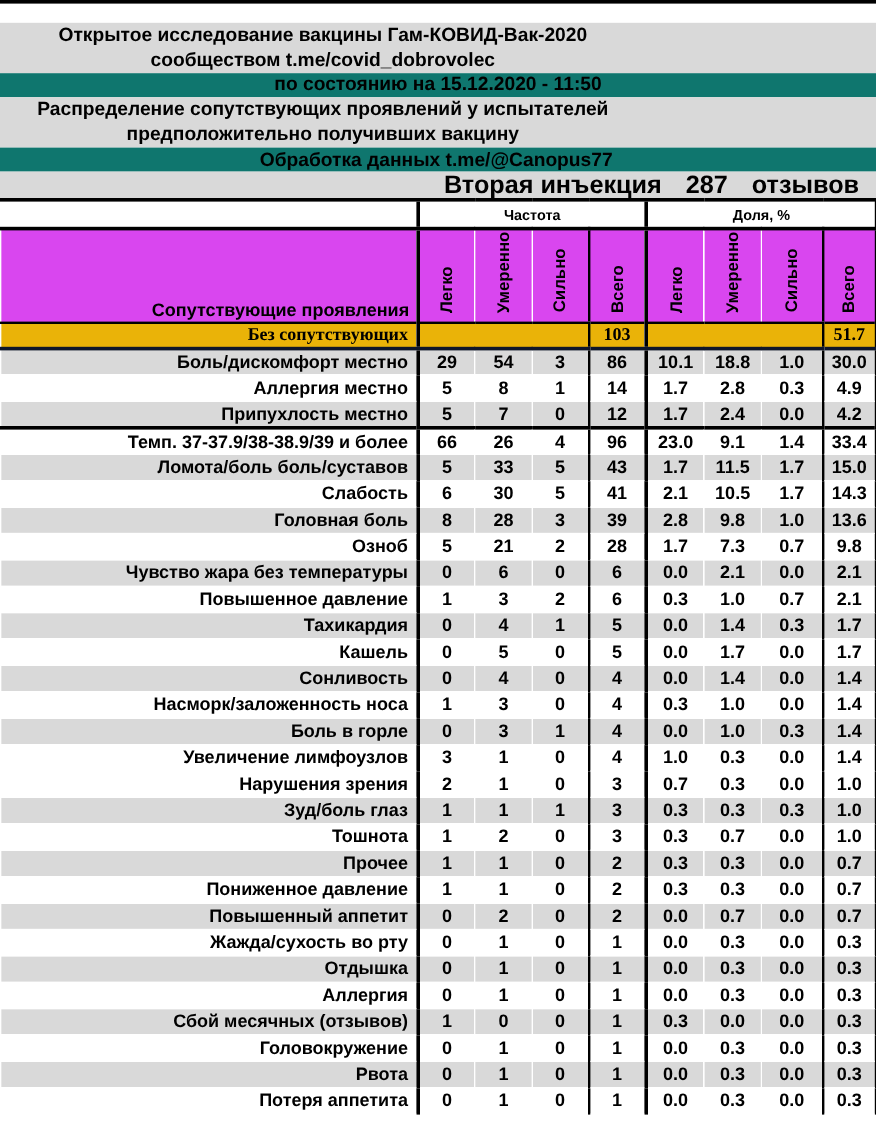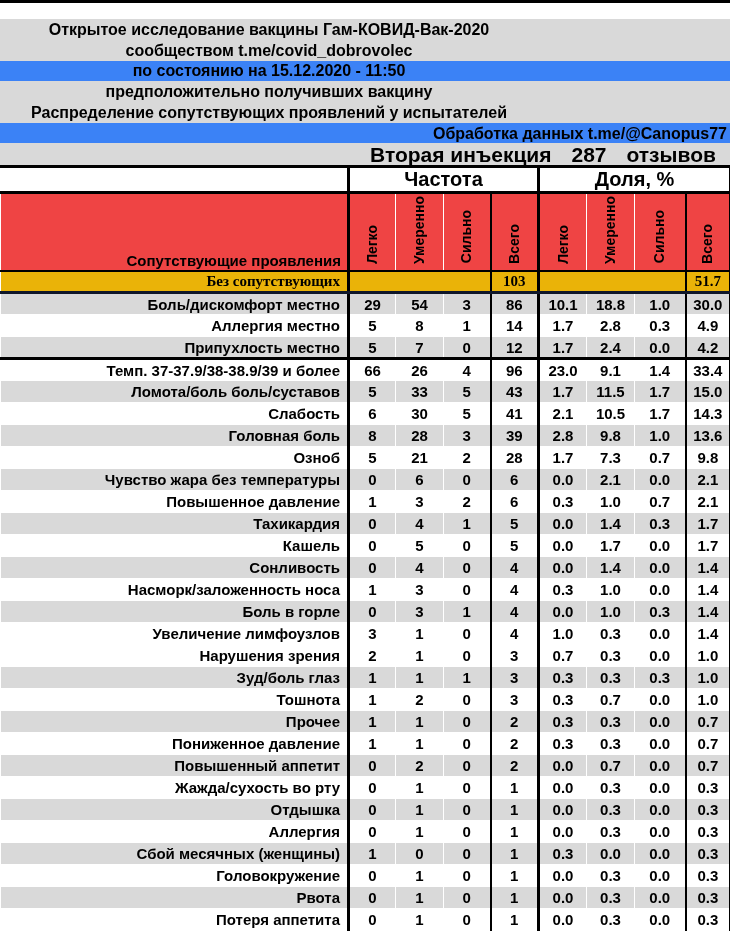"по состоянию на 15.12.2020 -" .band.white { background: #3b82f6 -> #0f766e; justify-content: none -> center }
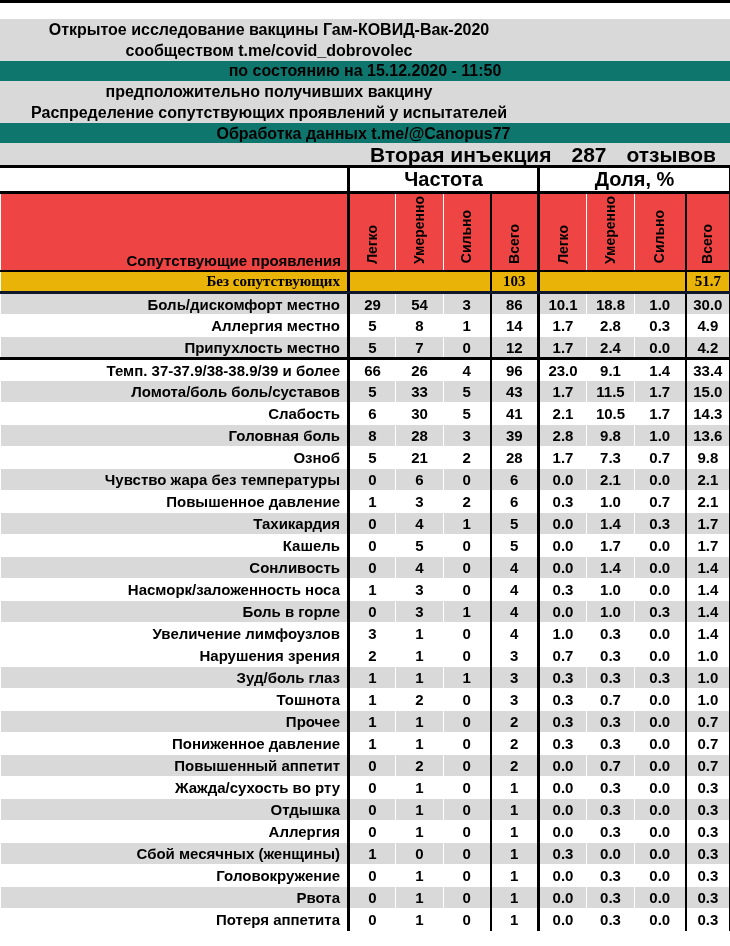"предположительно получивших вакцину" div.t-line { order: before "Распределение сопутствующих проявлений у" -> after "Распределение сопутствующих проявлений у" }
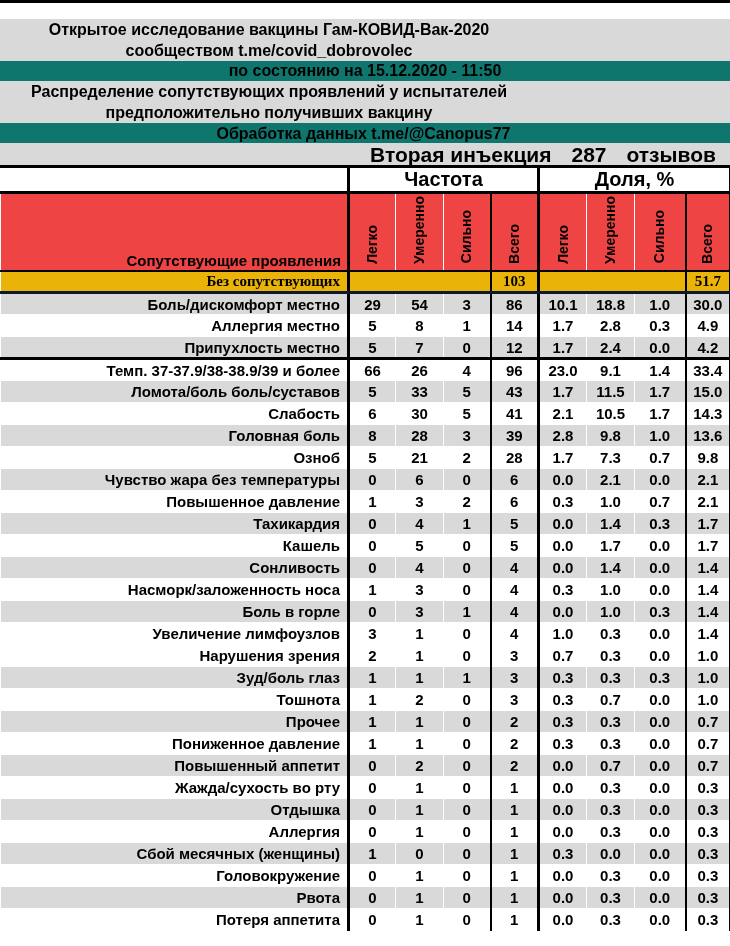"Частота" thead tr.grp th { font-size: 20px -> 12px }
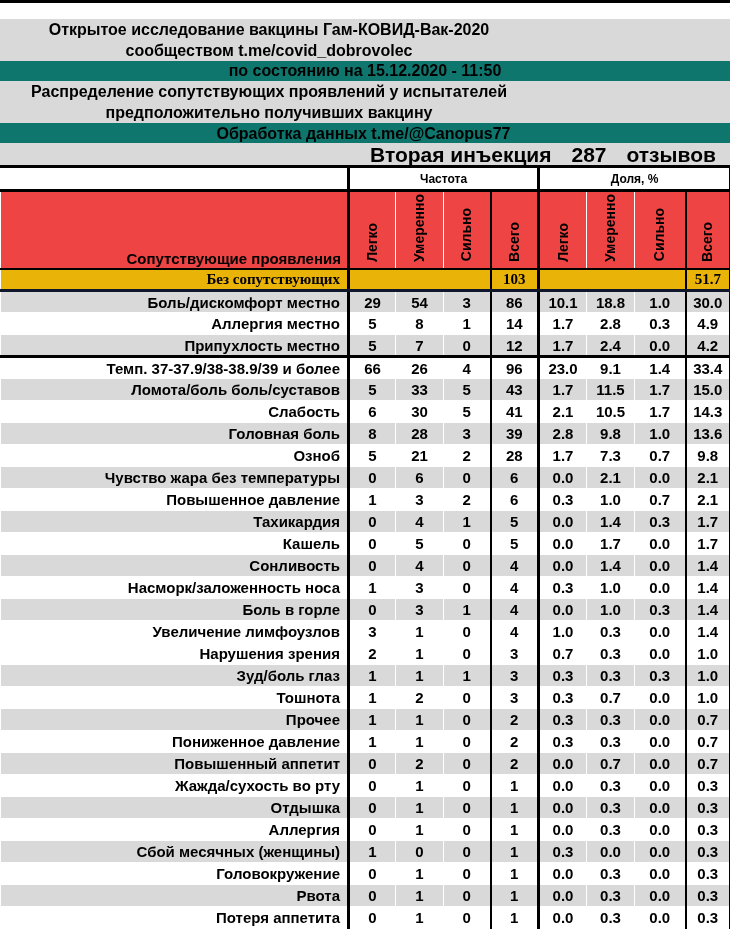"Сопутствующие проявления" thead tr.sub th { background: #ef4444 -> #d946ef }
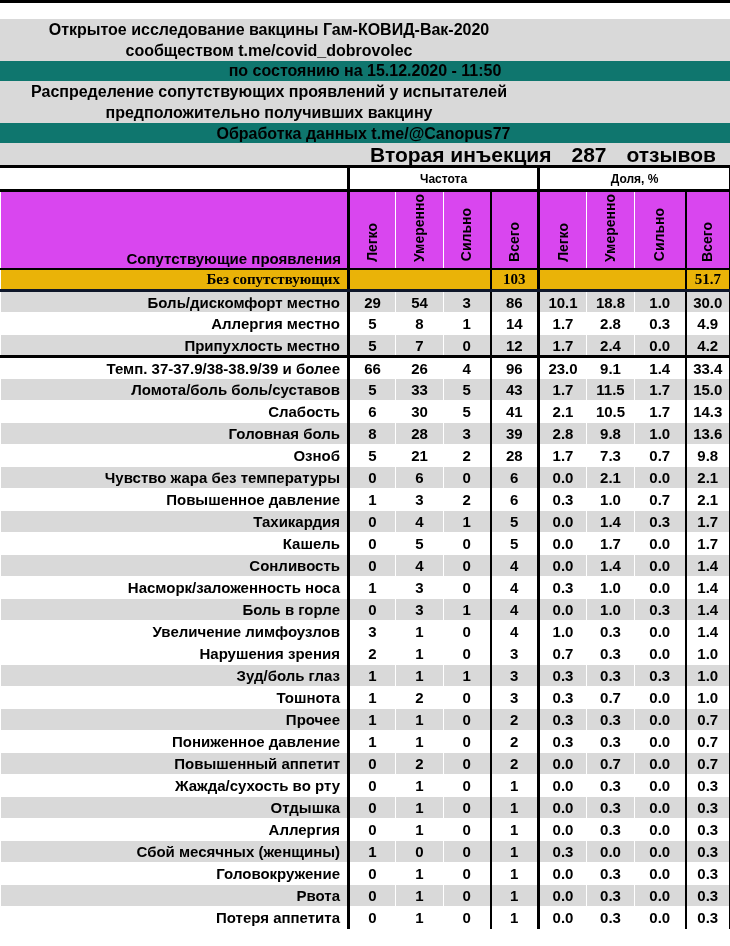"Сбой месячных (женщины)" td.lbl { text: женщины -> отзывов }
